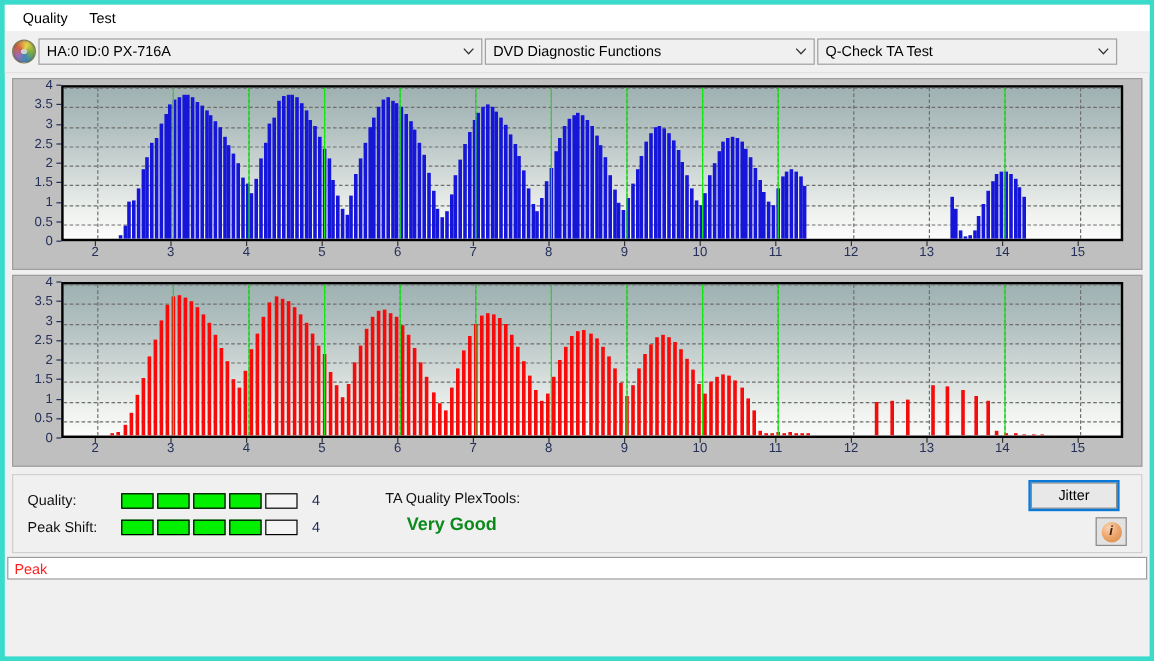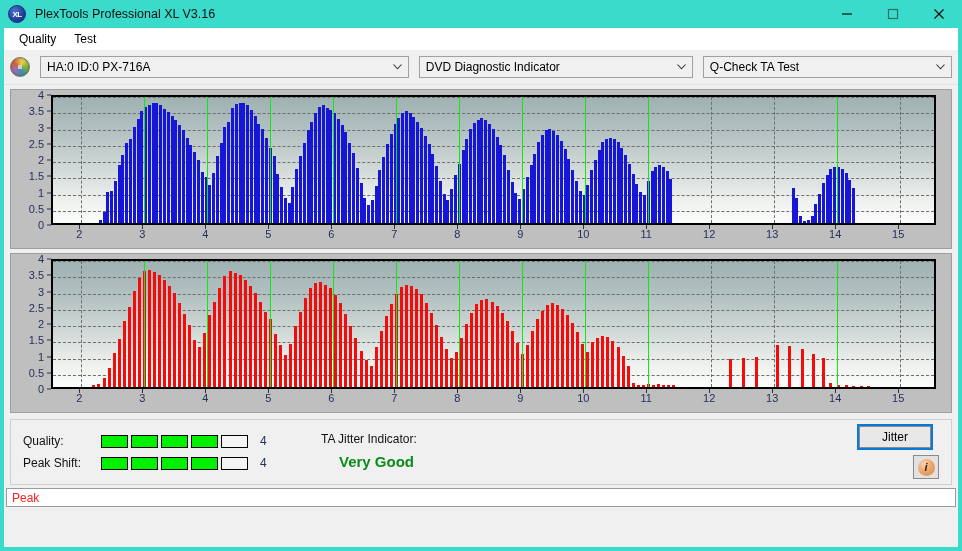"XL" div.titlebar { html: <div> <div>XL</div> <div>PlexTools Professional XL V3.16</div> <div> <div> <svg> <line></line> </svg> </div> <div> <svg> <rect></rect> </svg> </div> <div> <svg> <line></line> <line></line> </svg> </div> </div> </div> -> none }
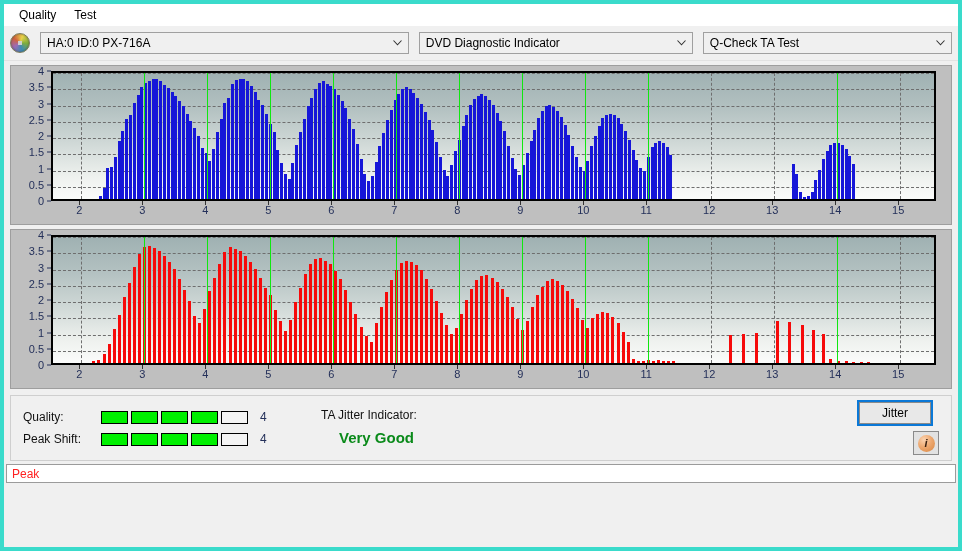"HA:0 ID:0 PX-716A" .toolrow { gap: 10px -> 2px }
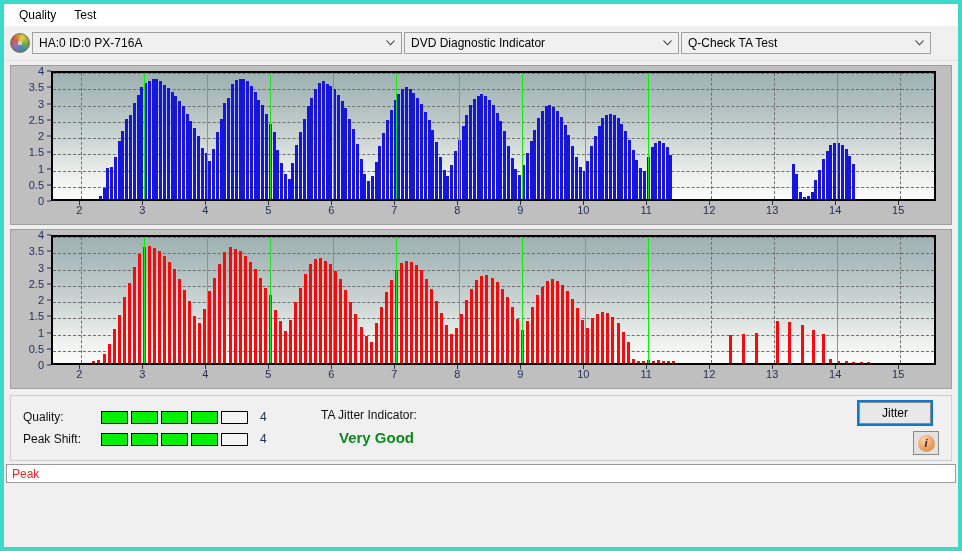"DVD Diagnostic Indicator" span.txt { text: Indicator -> Functions }
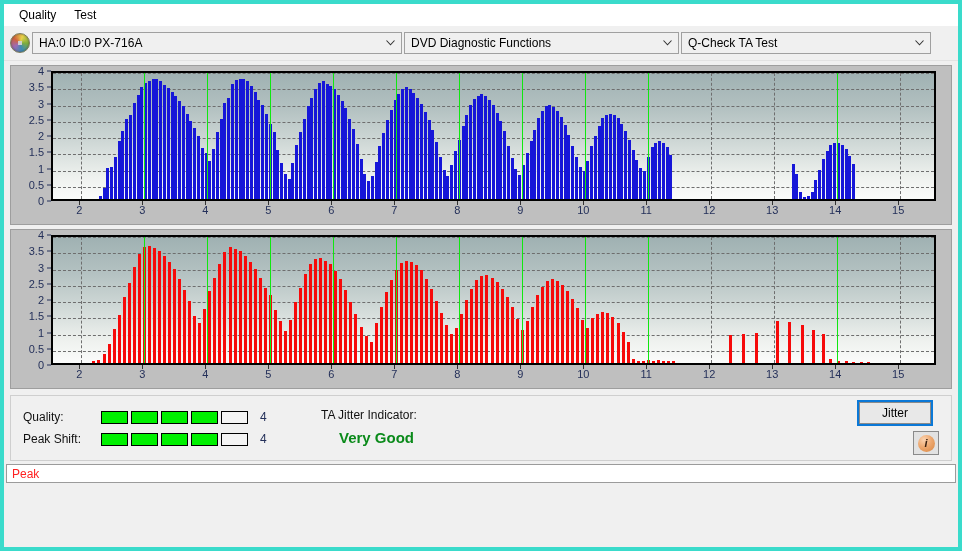"TA Jitter Indicator:" div.quality-label { text: Jitter Indicator -> Quality PlexTools }
